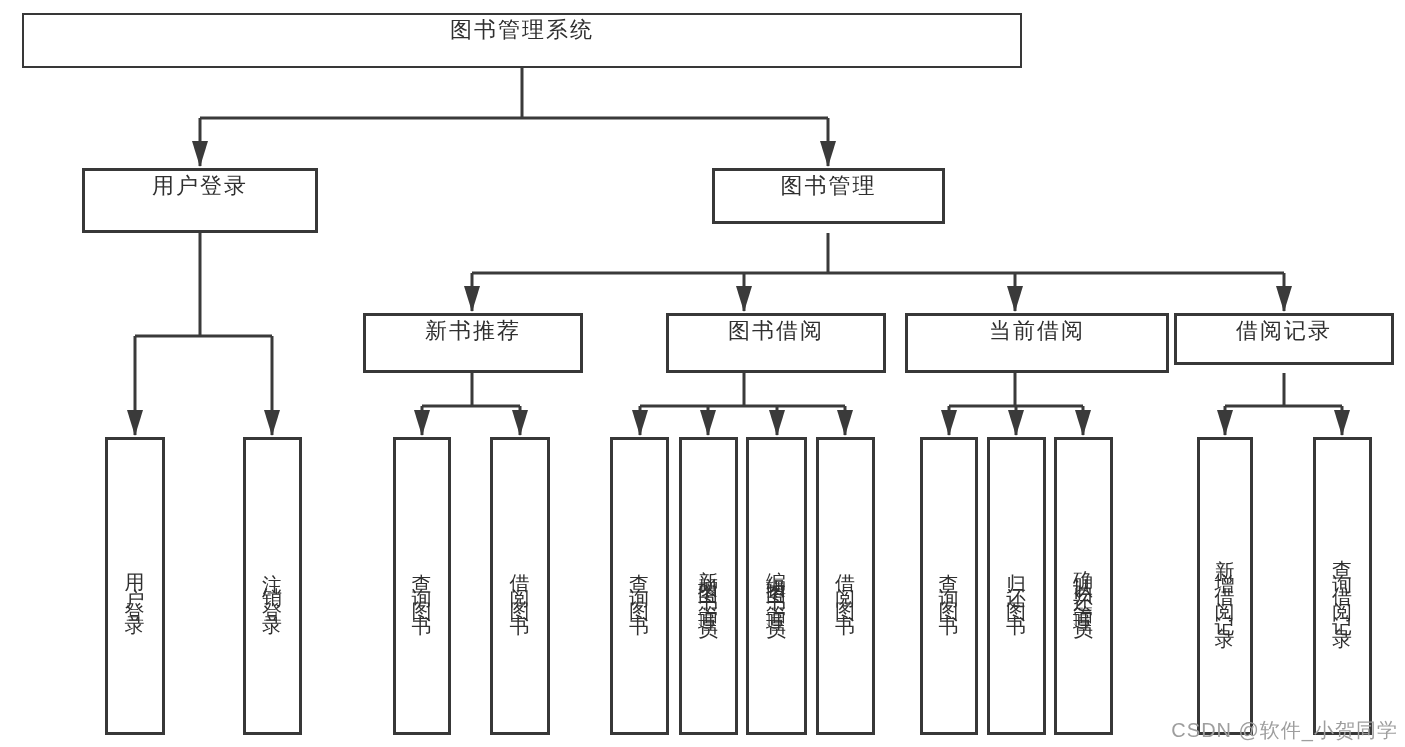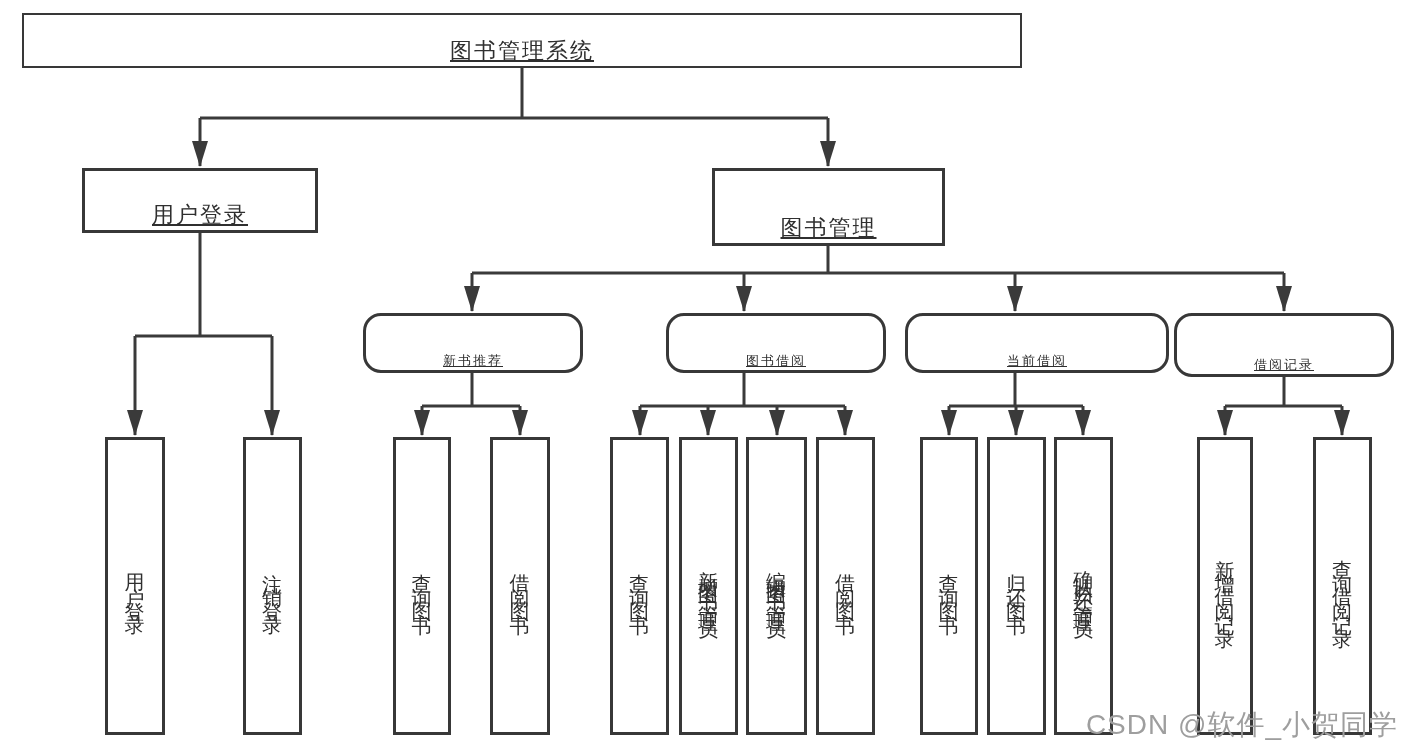"图书管理系统" .node { align-items: flex-end -> flex-start; text-decoration: underline -> none }
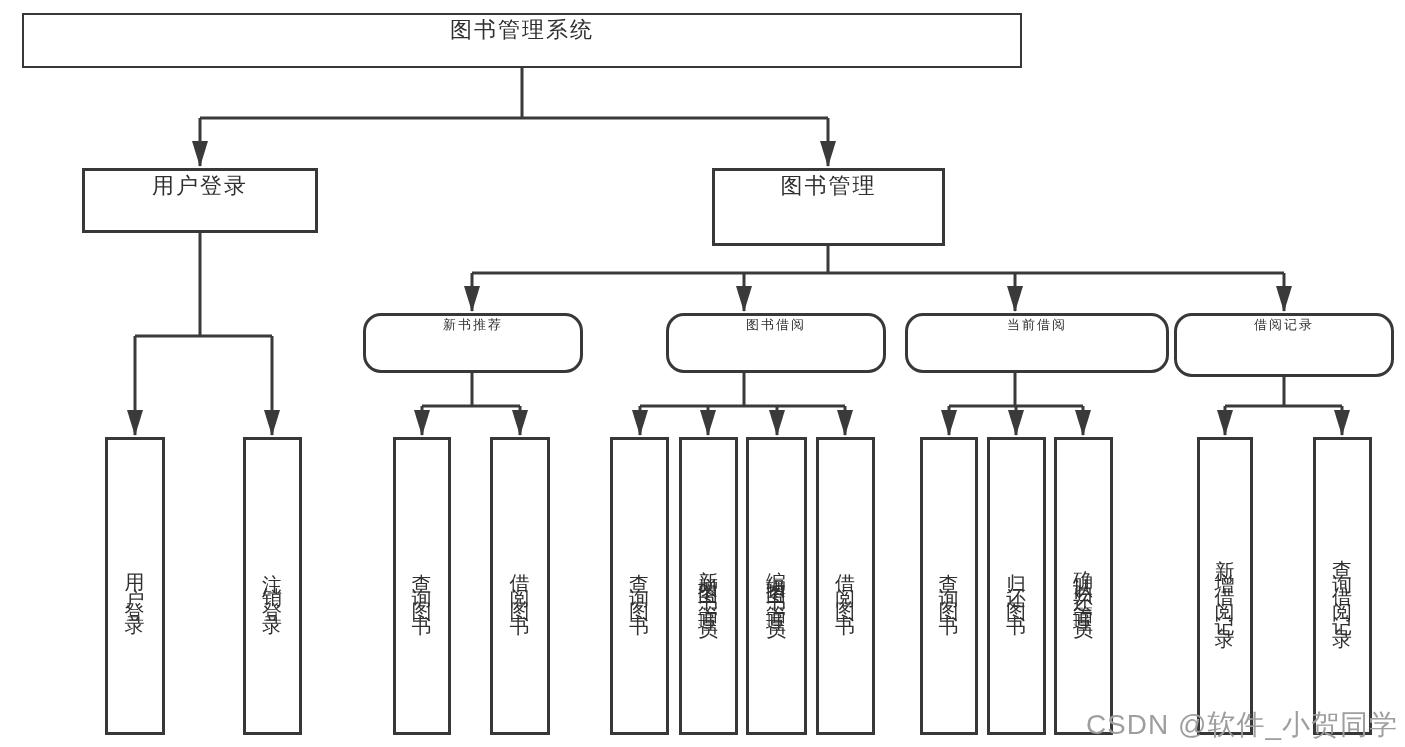"图书管理" div.node { height: 78px -> 56px }
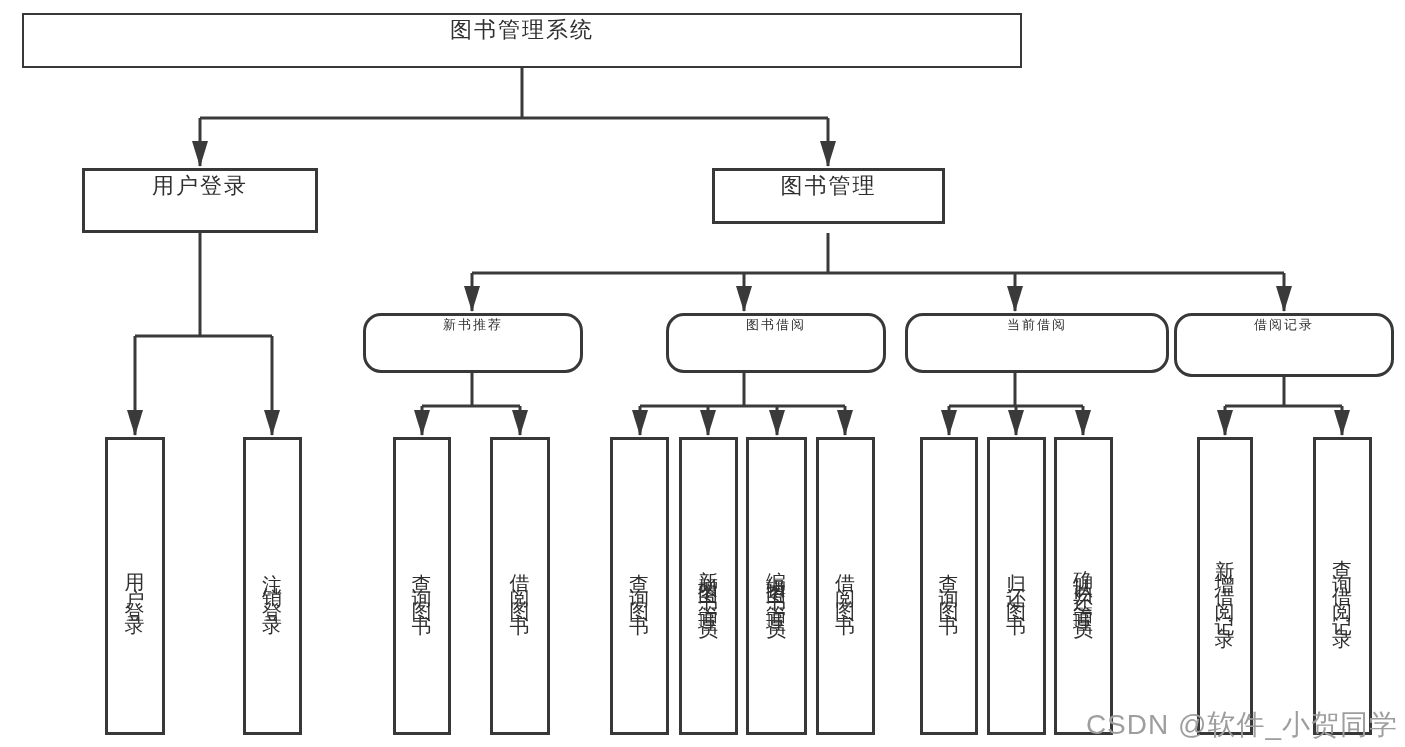"新书推荐" .lvl3 { border-radius: 18px -> none; font-size: 13px -> 22px }
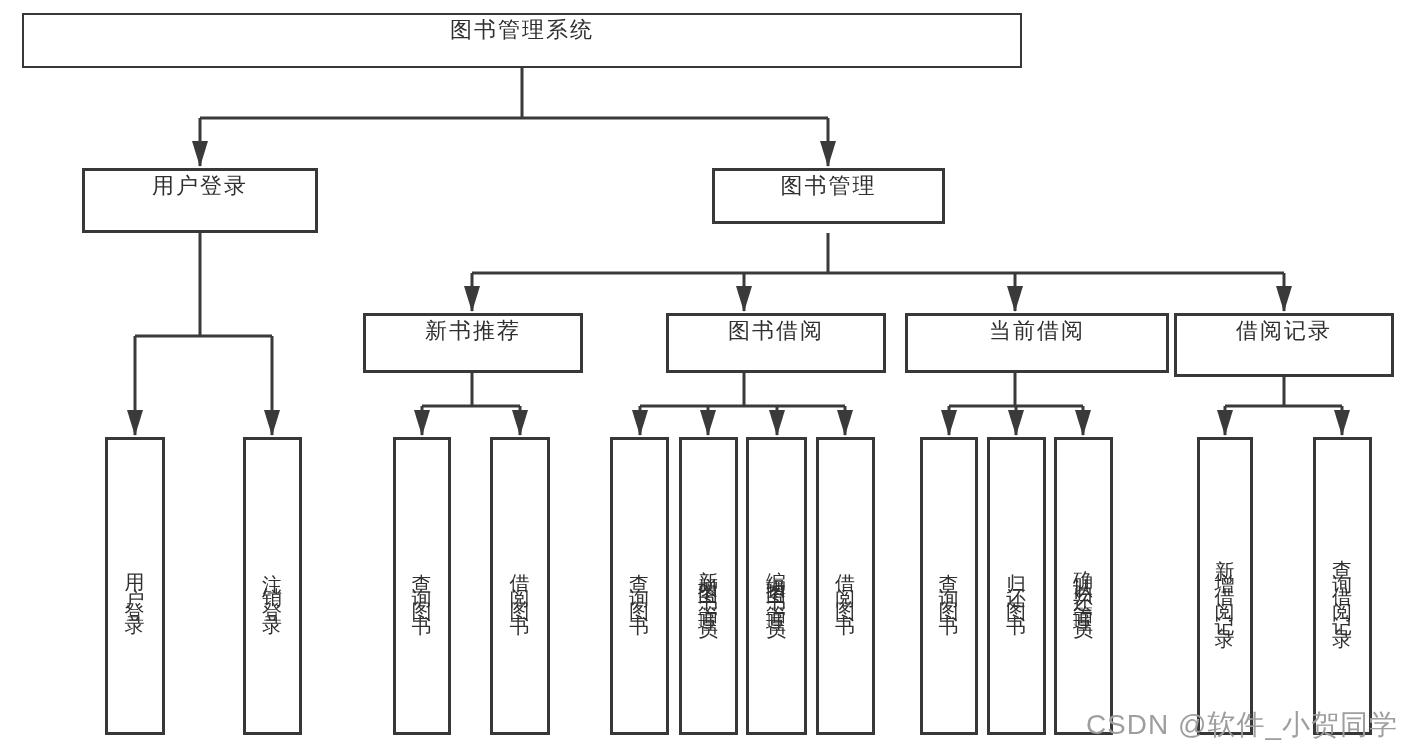"借阅记录" div.node { height: 64px -> 52px }
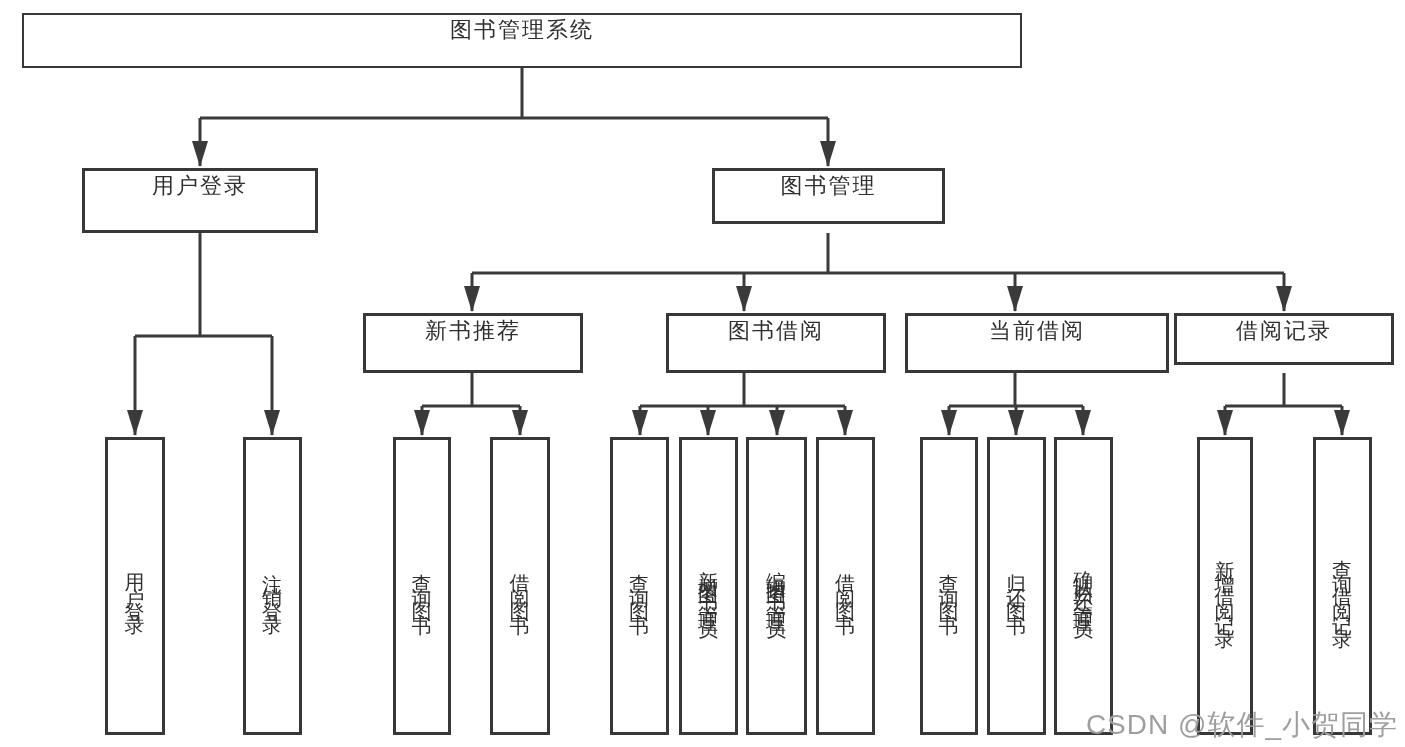"CSDN @软件_小贺同学" .watermark { font-size: 28px -> 20px }
